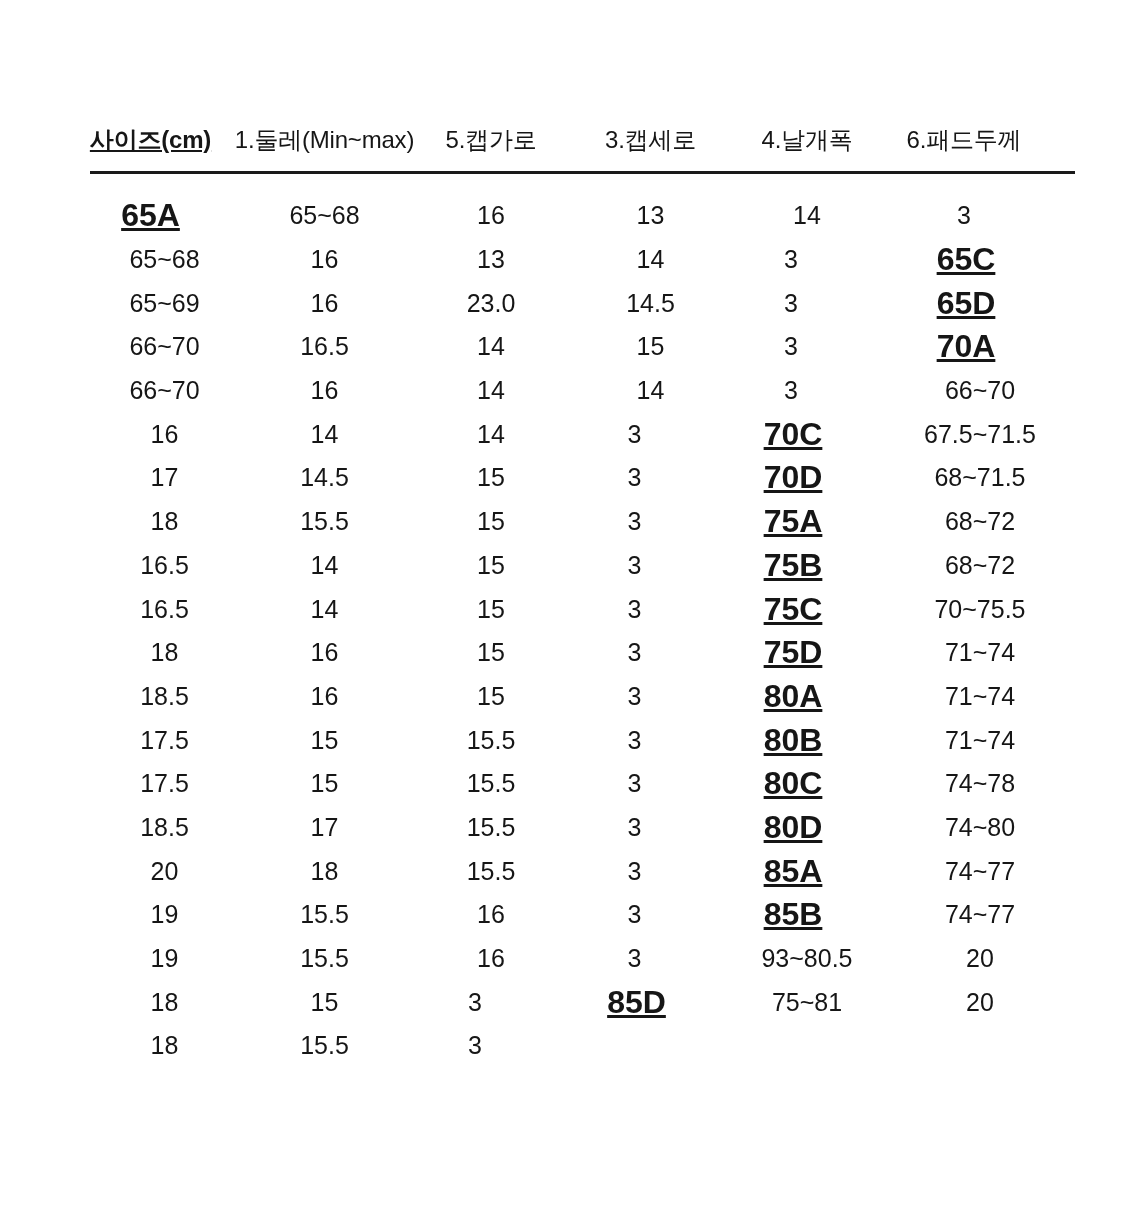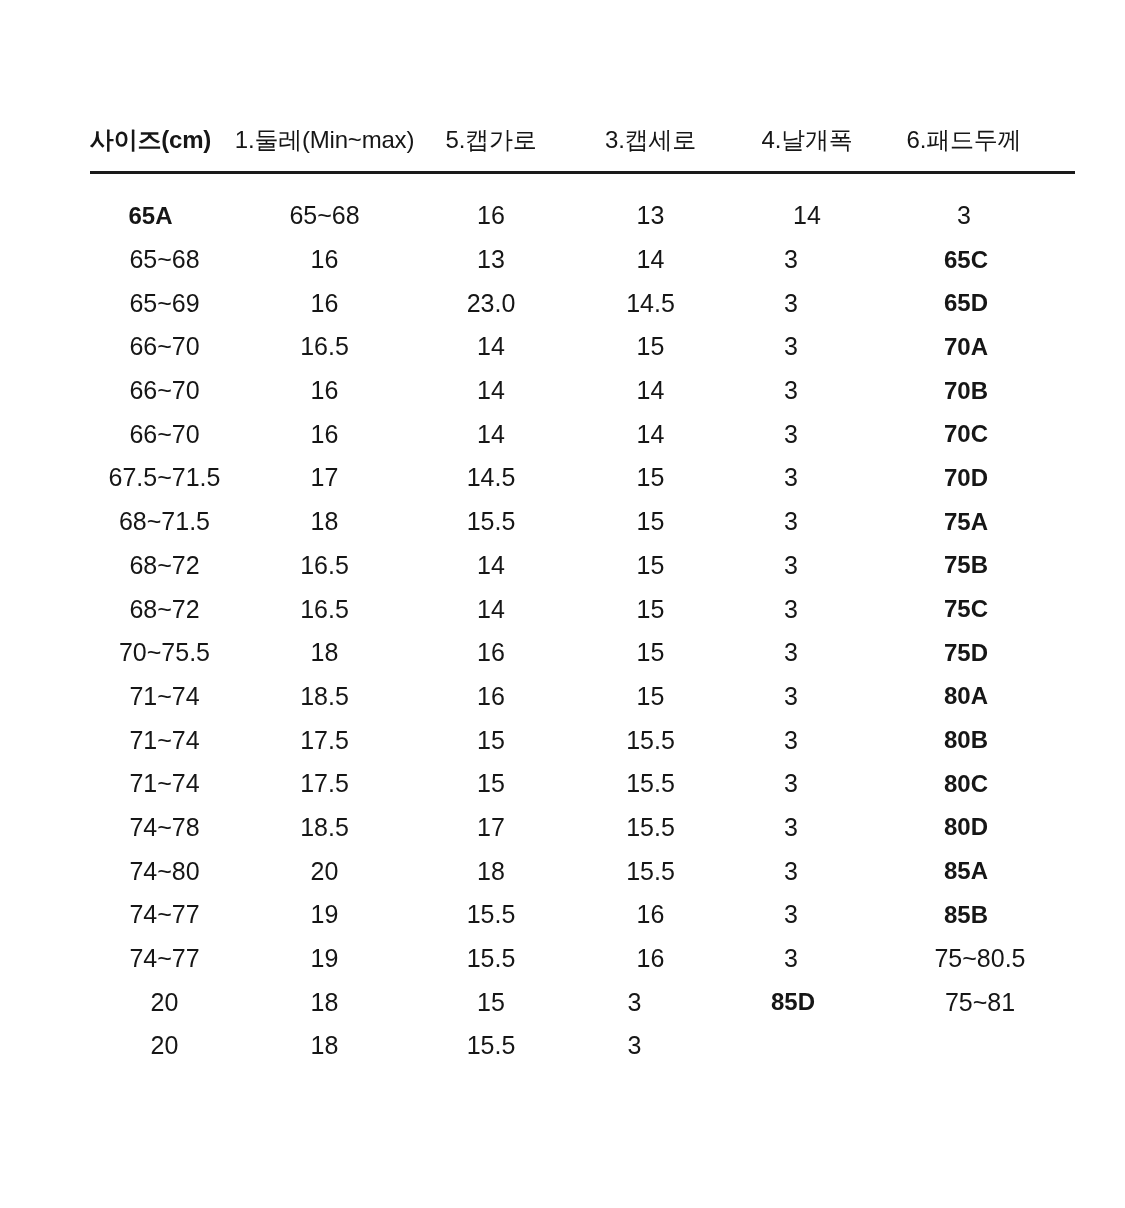"사이즈(cm)" .col-0 { text-decoration: none -> underline }
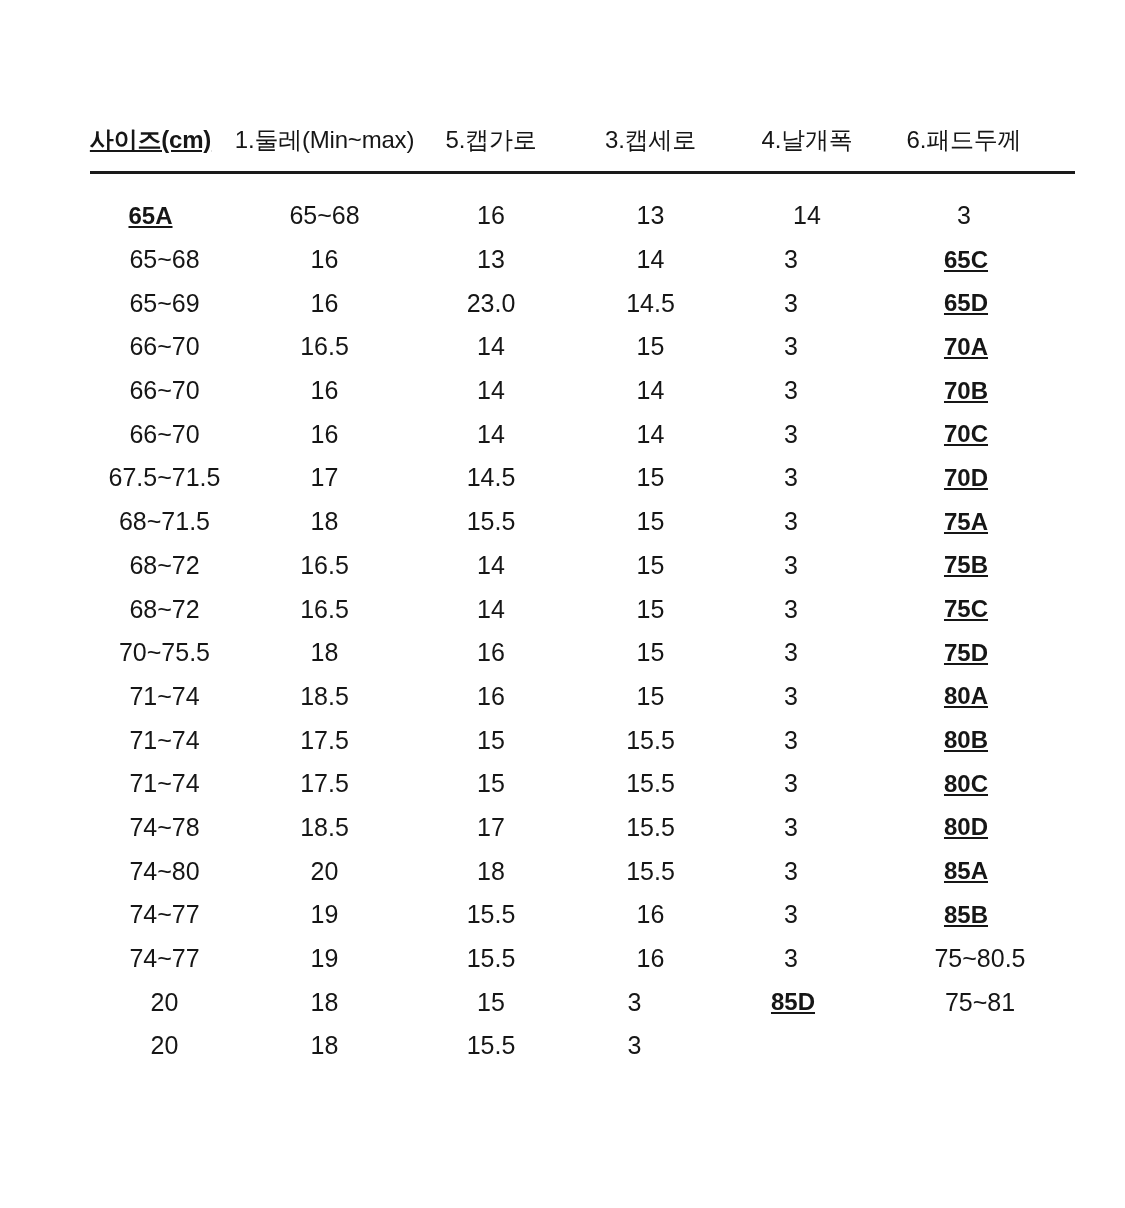"65A" .body-cell.col-0 { font-size: 24px -> 32px }
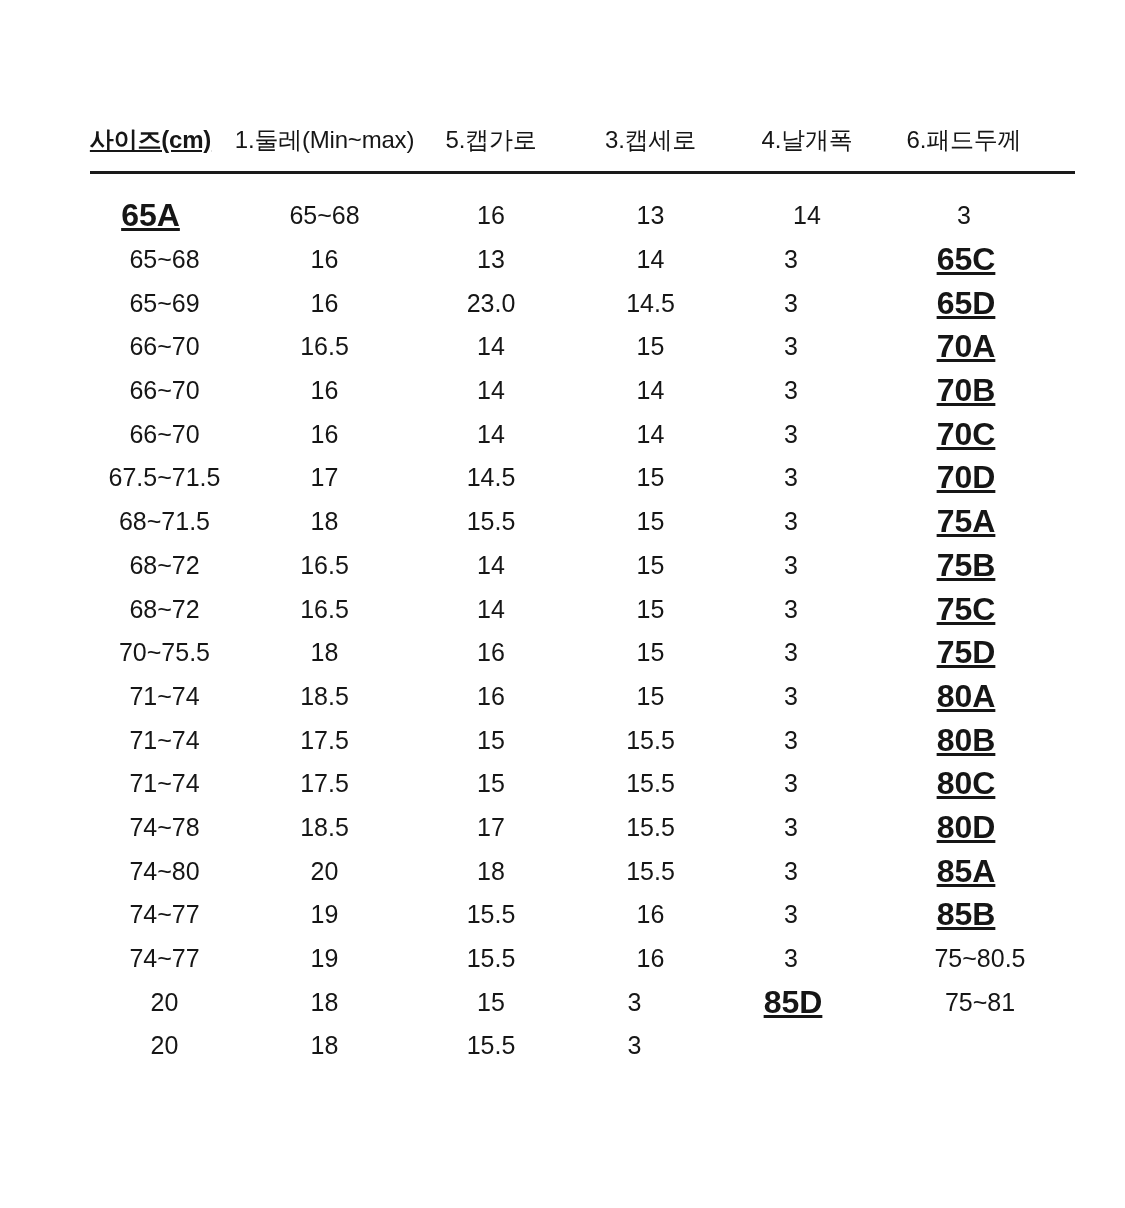"70B" div.cell { html: <div>70B</div> -> none }
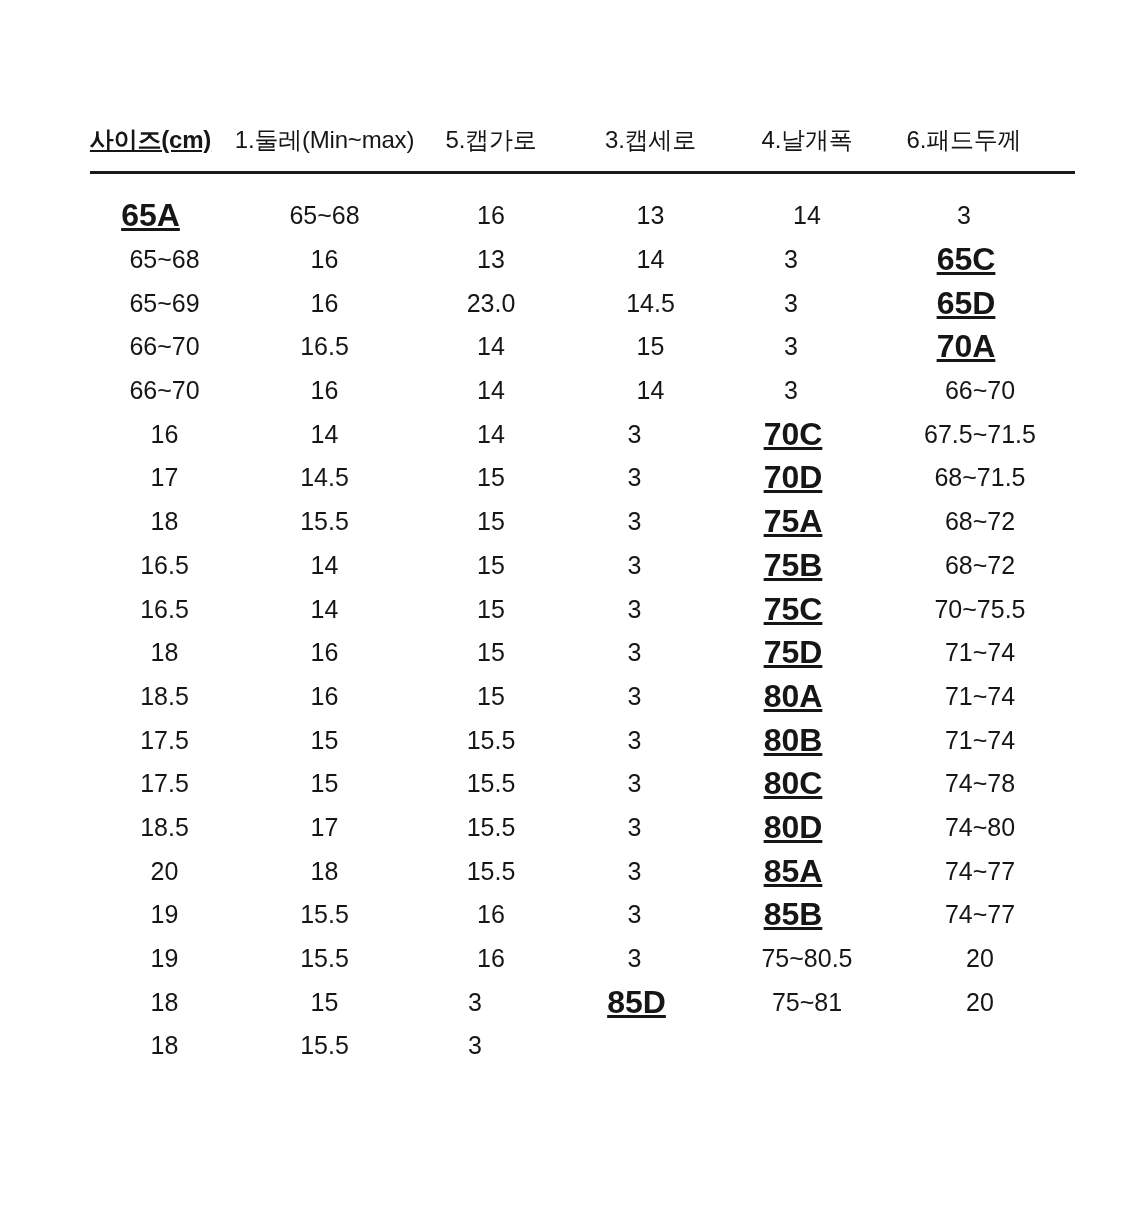"75~80.5" div.cell { text: 75 -> 93 }
